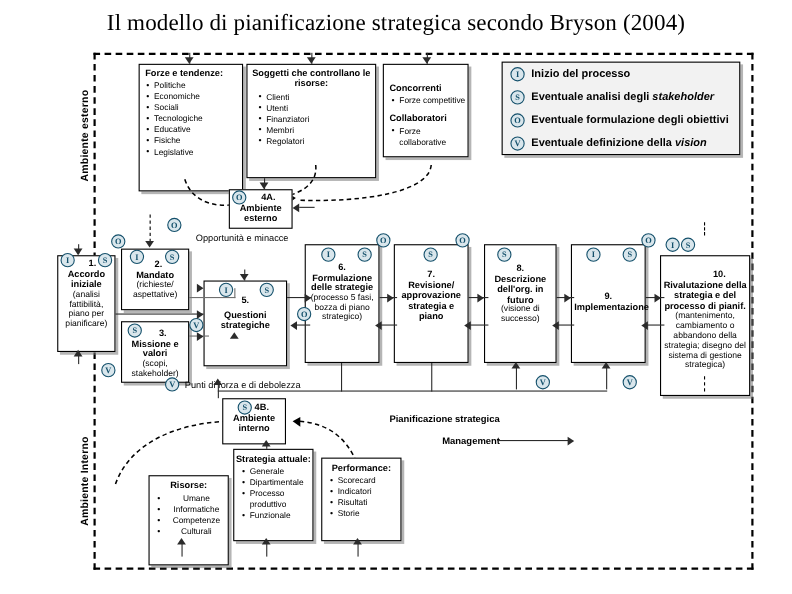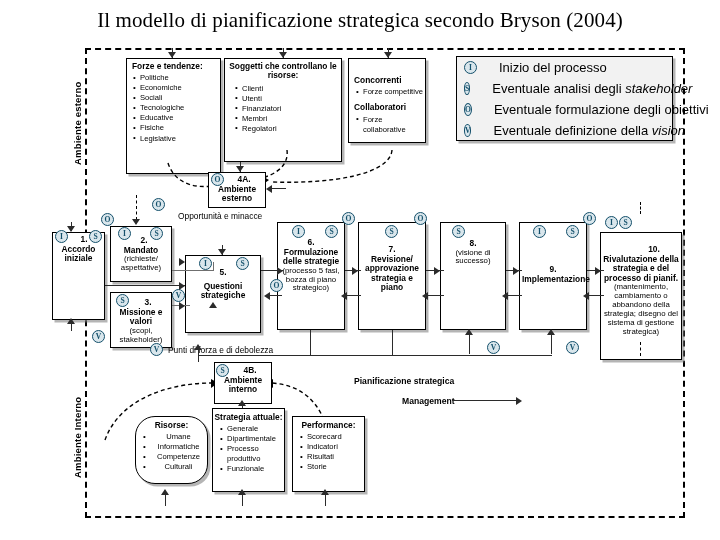"Inizio del processo" .legend-text { font-size: 13px -> 10px; font-weight: none -> bold; margin-left: 22px -> 6px }
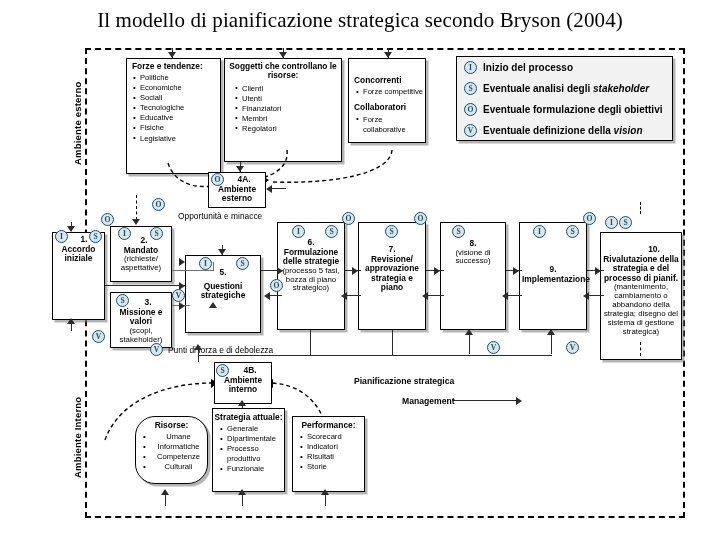"Descrizione dell'org. in futuro" div.btitle { html: none -> <div>Descrizione dell'org. in futuro</div> }
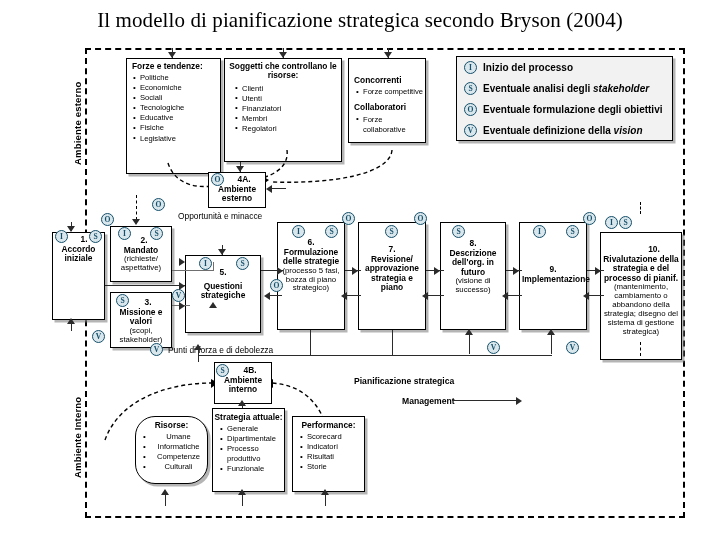"(analisi fattibilità, piano per" div.bsub { html: none -> <div>(analisi fattibilità, piano per pianificare)</div> }
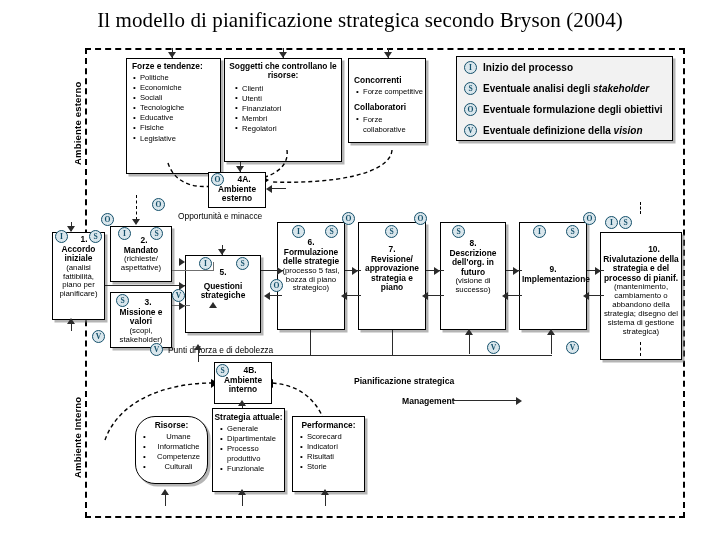"4B." div.box { left: 214px -> 202px }
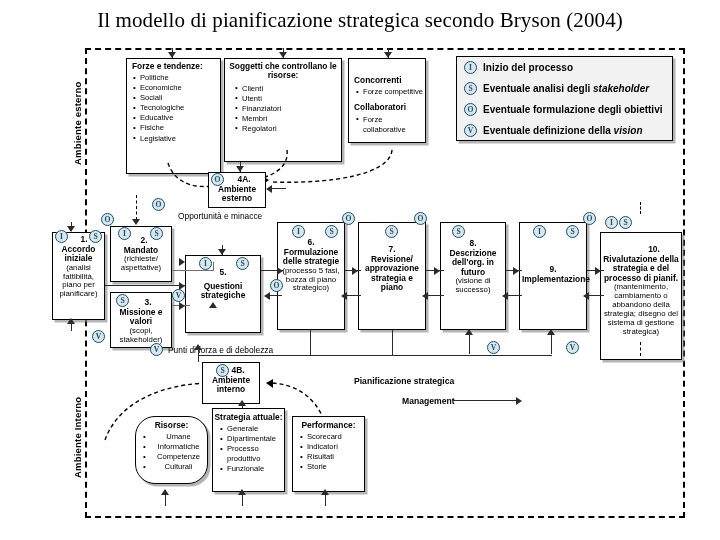"Risorse:" div.box { border-radius: 20px -> none; height: 68px -> 82px; top: 416px -> 432px }
